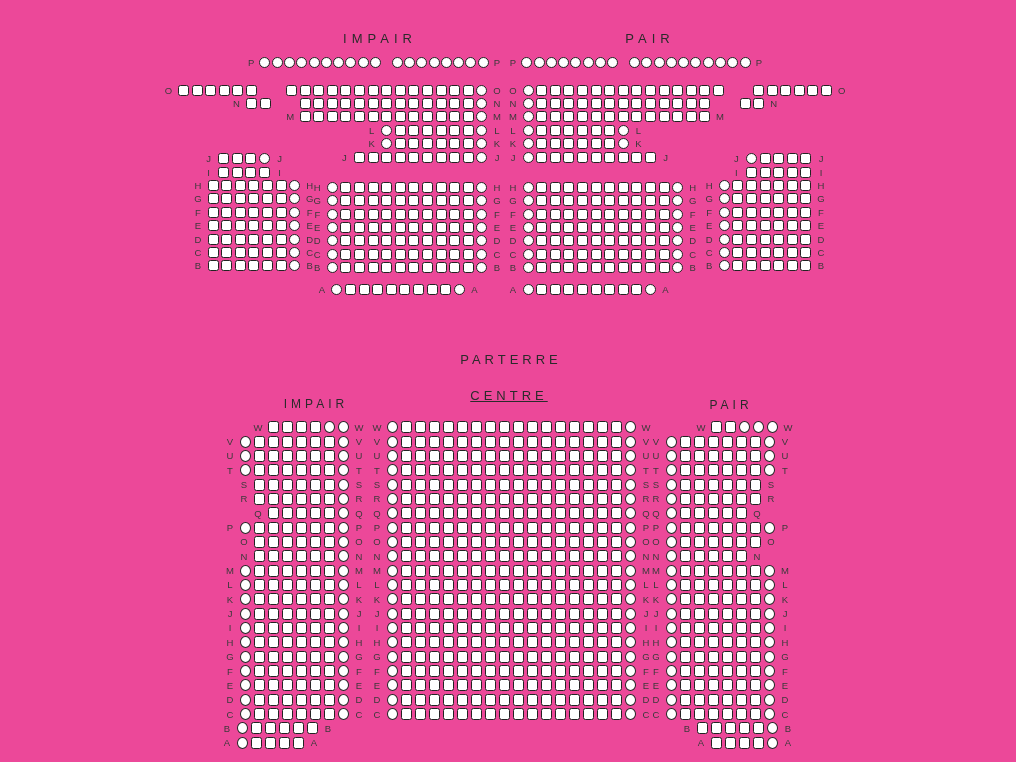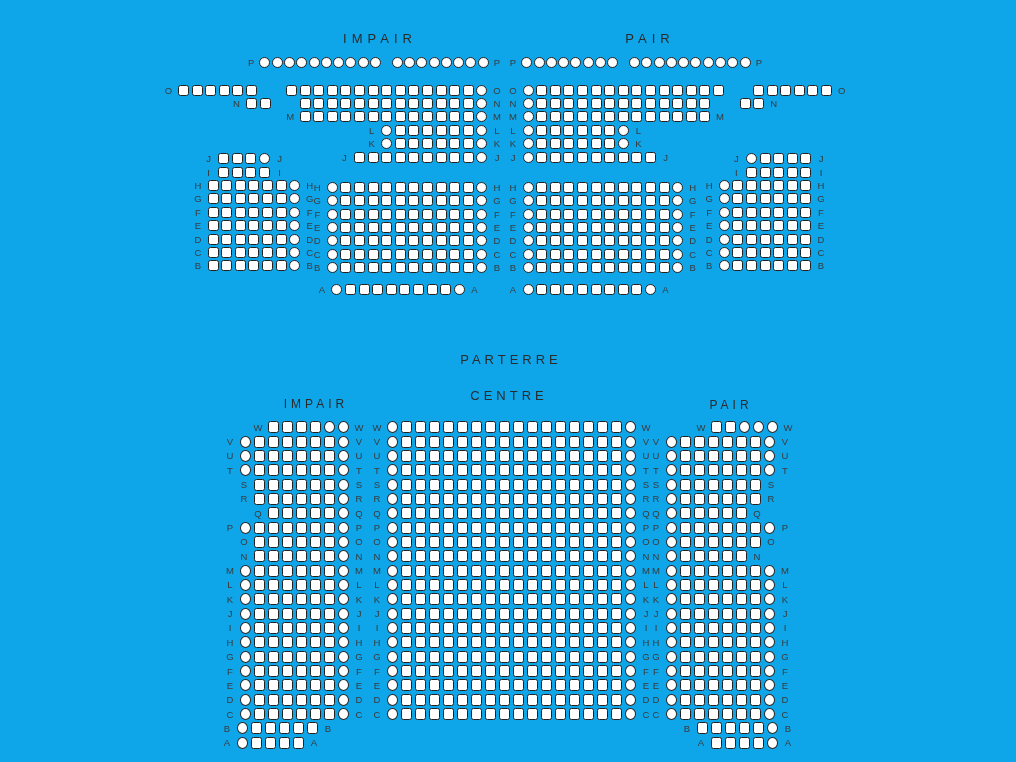"IMPAIR" .canvas { background: #0ea5e9 -> #ec4899 }
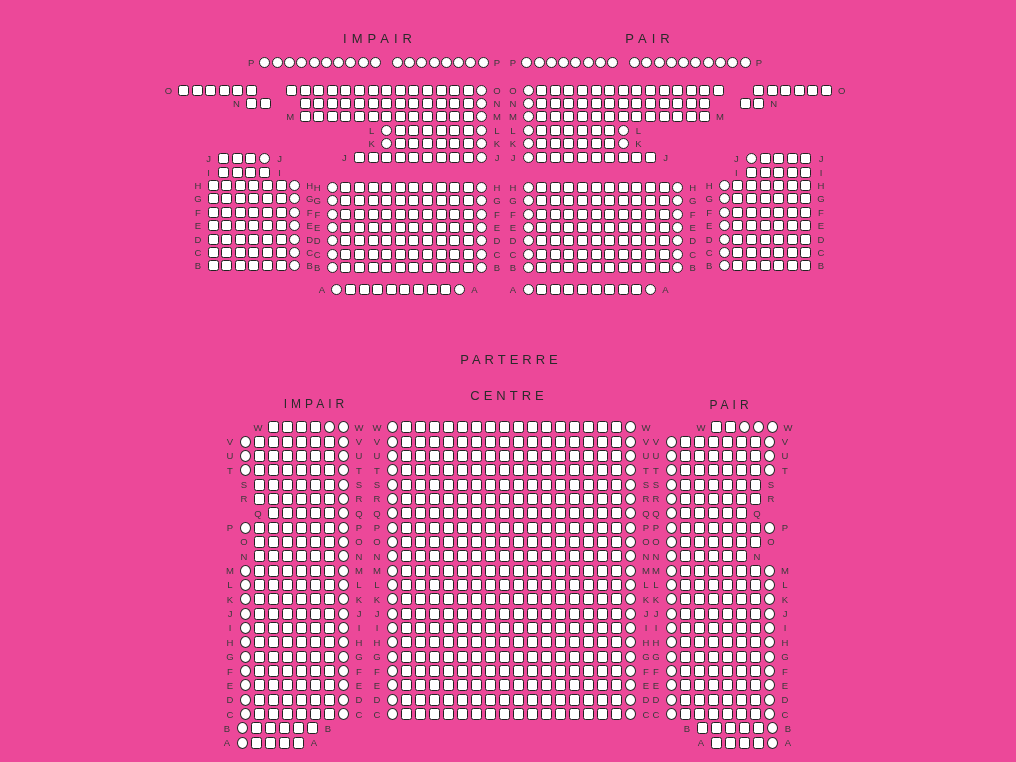"CENTRE" .t-parterre-2 { text-decoration: none -> underline }
